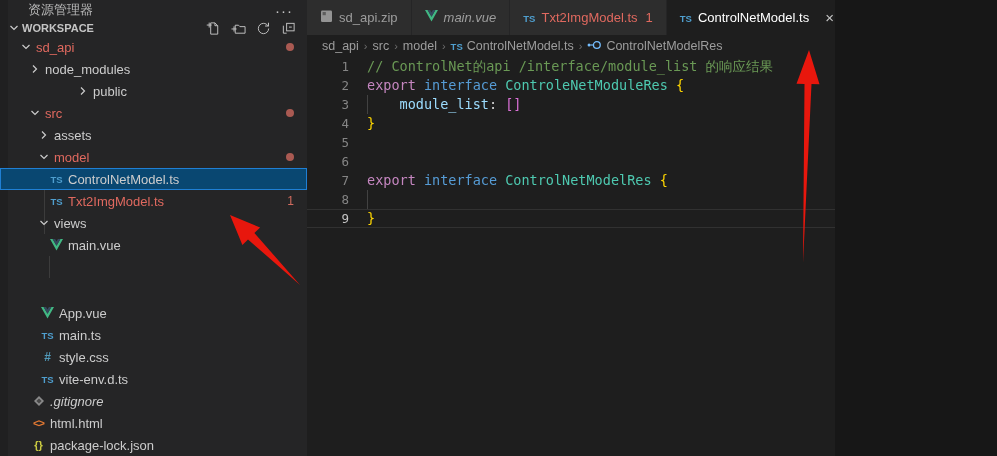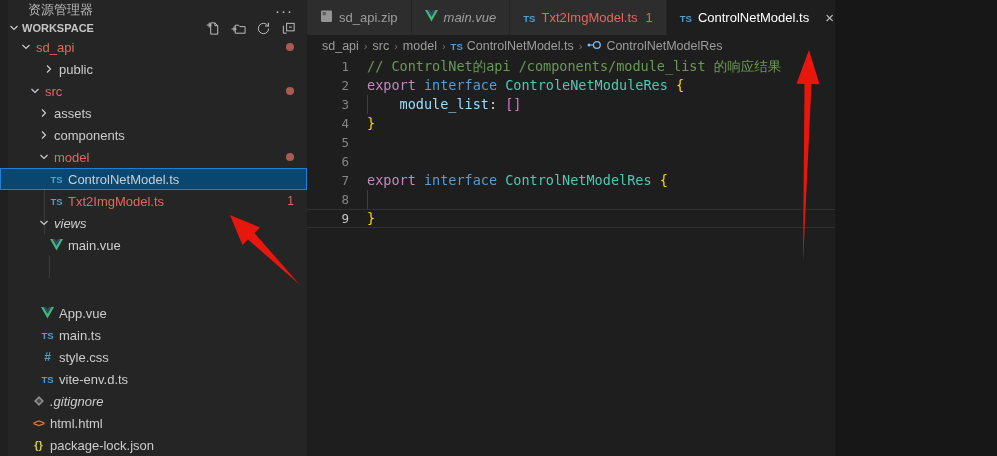"node_modules" div.row { html: none -> <div> <span> <svg> <path></path> </svg> </span> <span>node_modules</span> </div> }
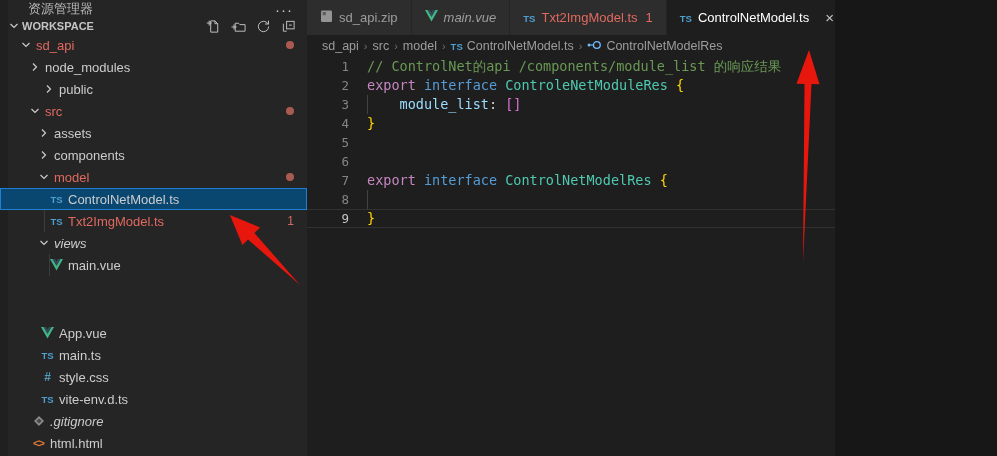"// ControlNet的api" span.cm { text: /components/module -> /interface/module }
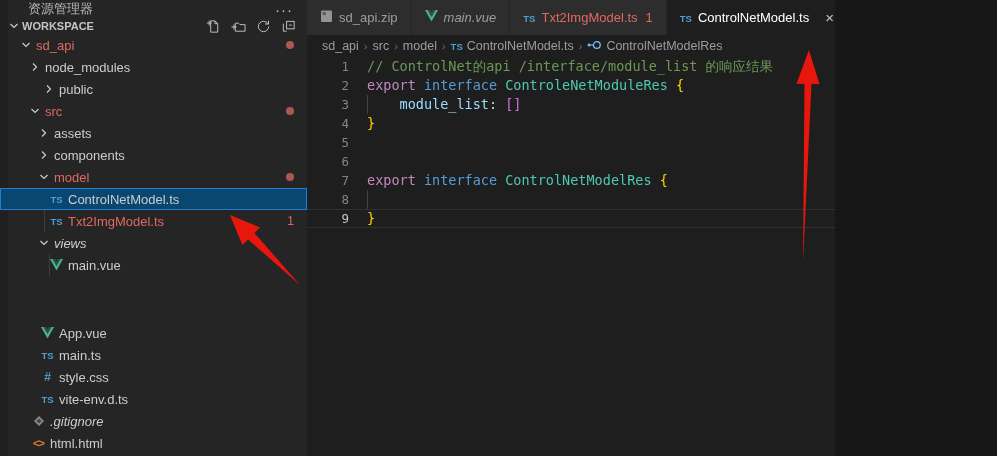"public" div.row { margin-left: none -> 48px; padding-left: 41px -> 27px }
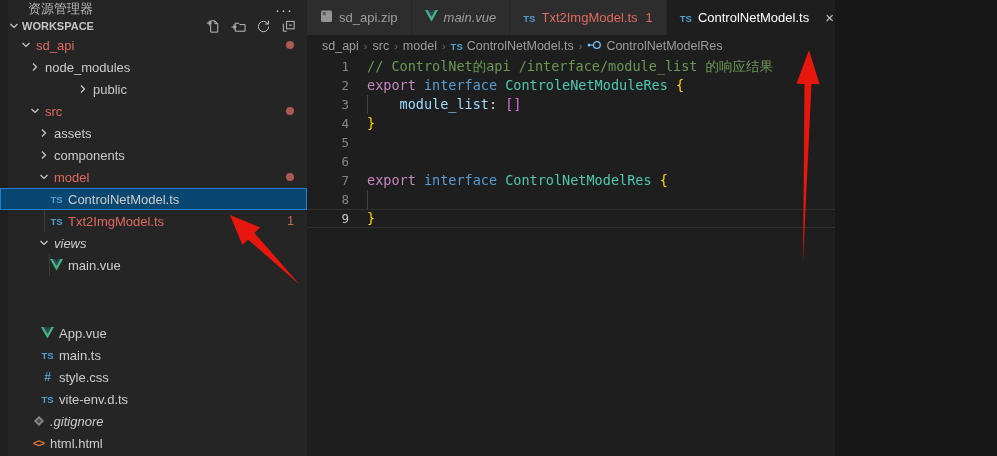"components" div.row { html: <div> <span> <svg> <path></path> </svg> </span> <span>components</span> </div> -> none }
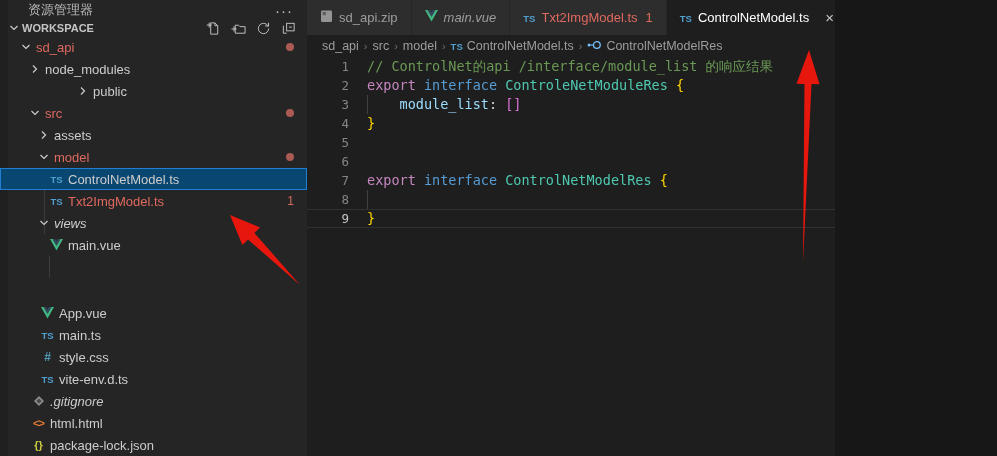"views" div.row { font-style: italic -> none }
